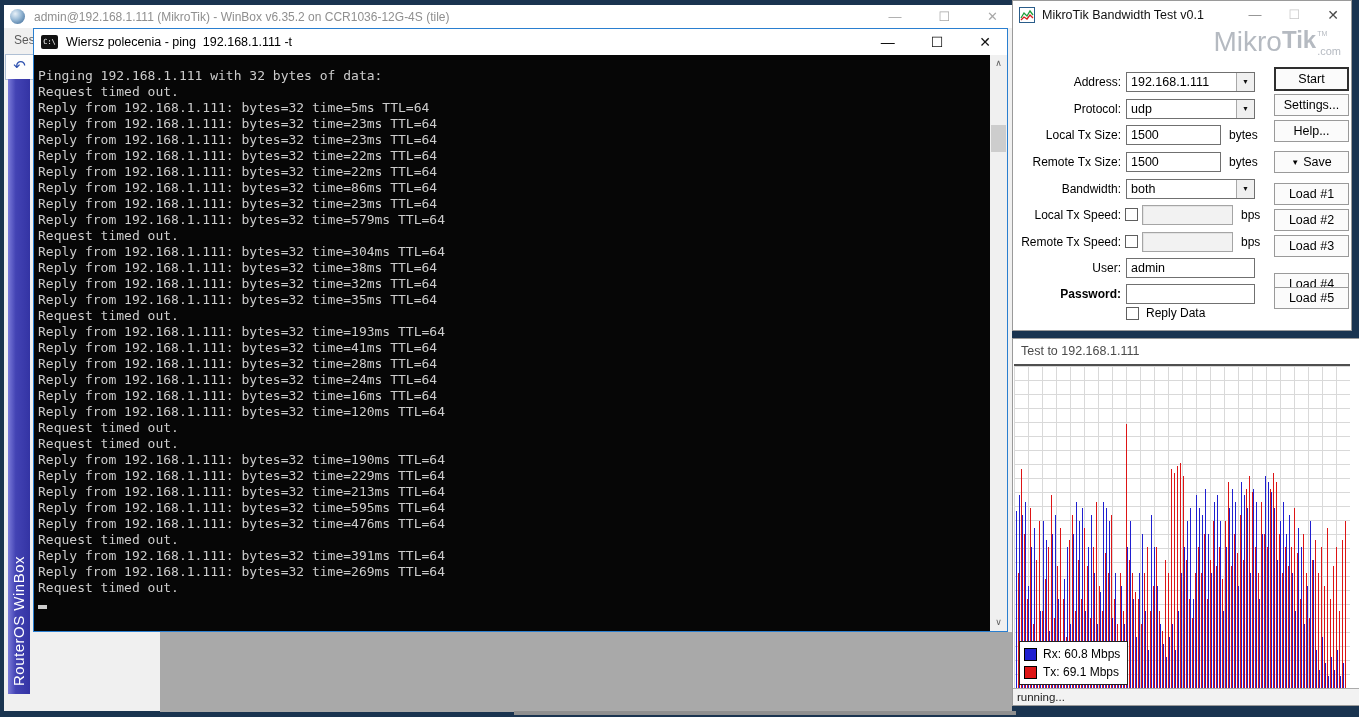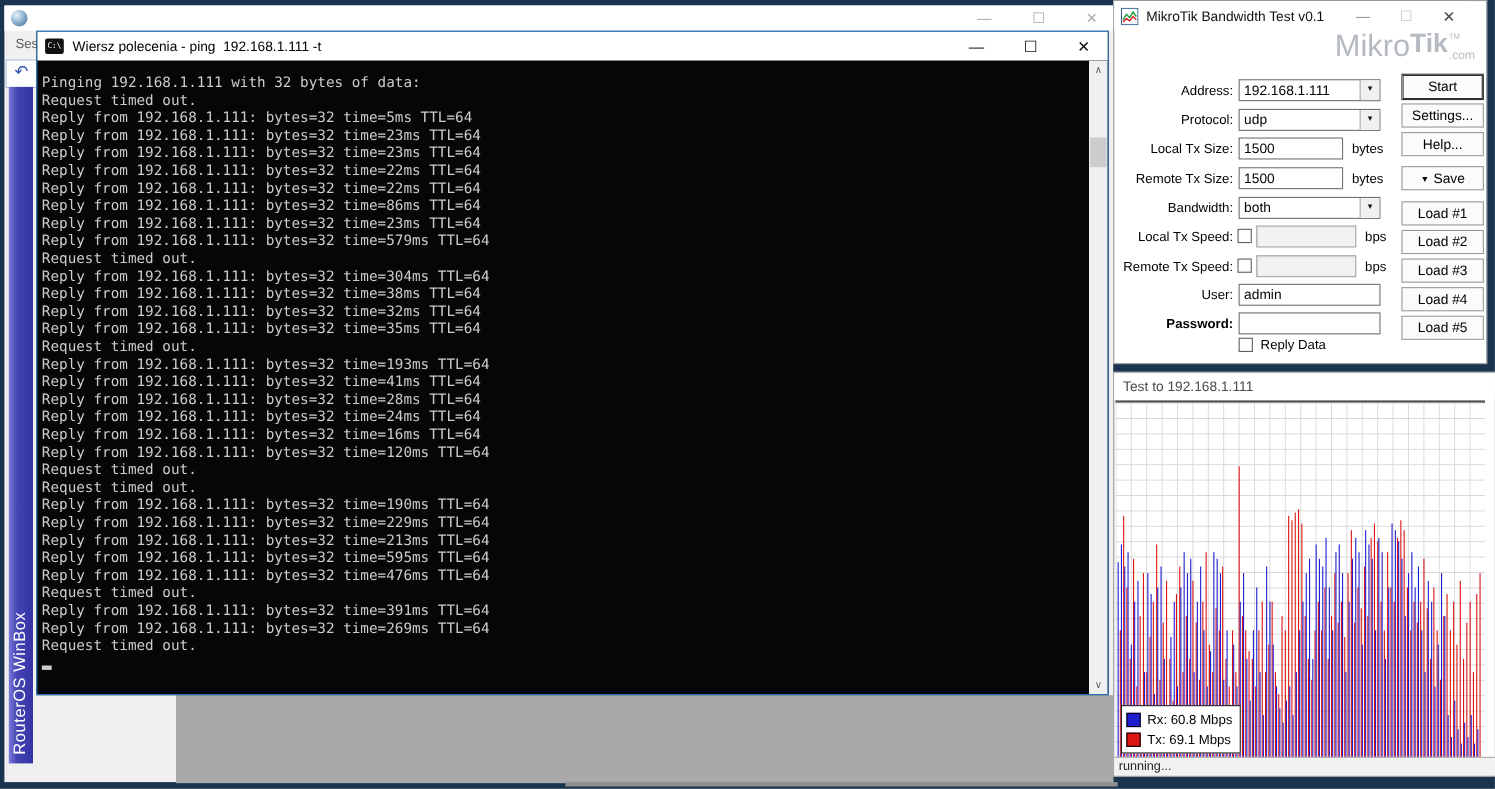"admin@192.168.1.111 (MikroTik) - WinBox" span { html: none -> <span>admin@192.168.1.111 (MikroTik) - WinBox v6.35.2 on CCR1036-12G-4S (tile)</span> }
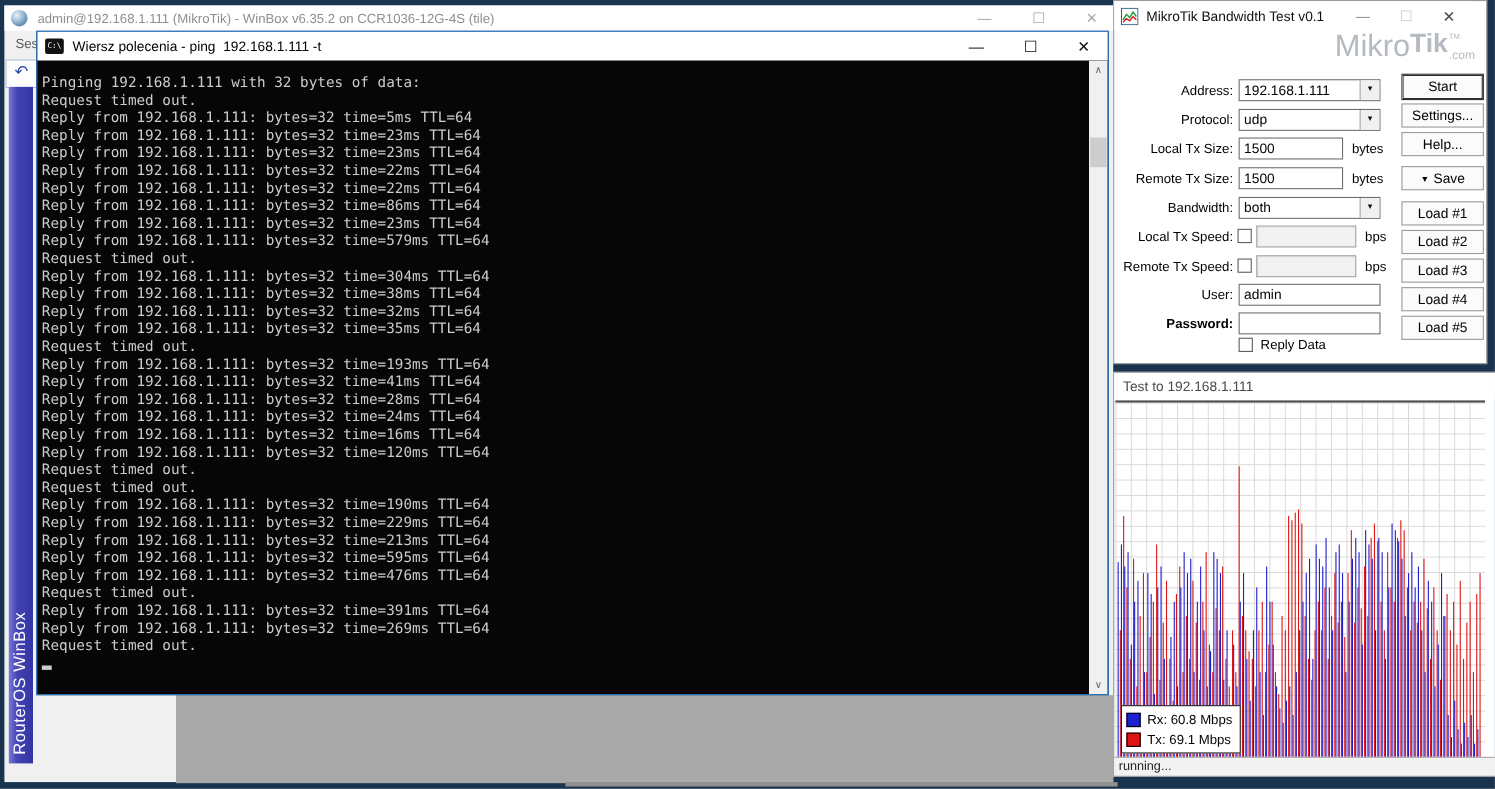"MikroTik Bandwidth Test v0.1" #bt-titlebar { right: 16px -> 0 }
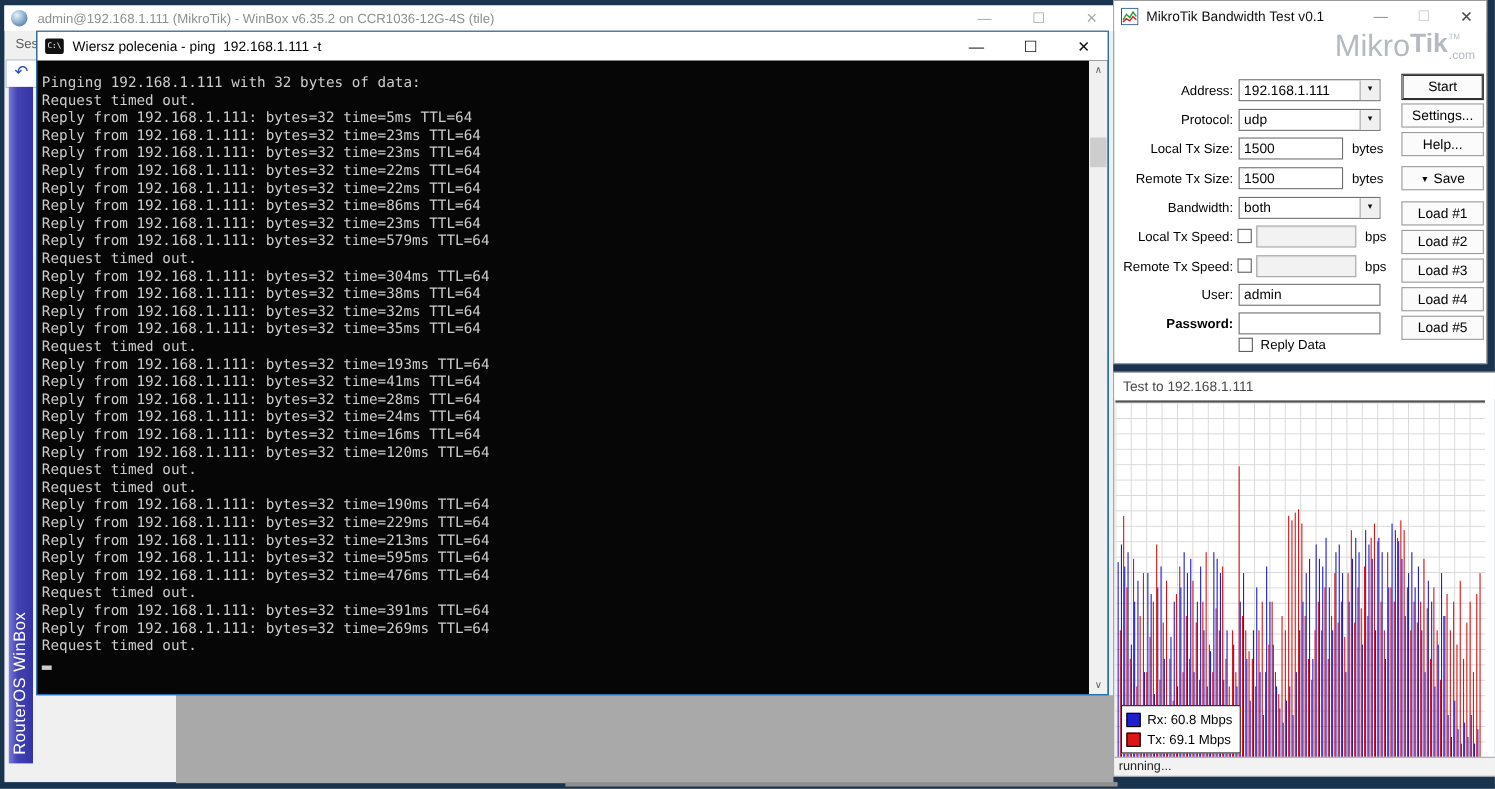"Load #4" div.bt-btn { top: 260px -> 272px }
